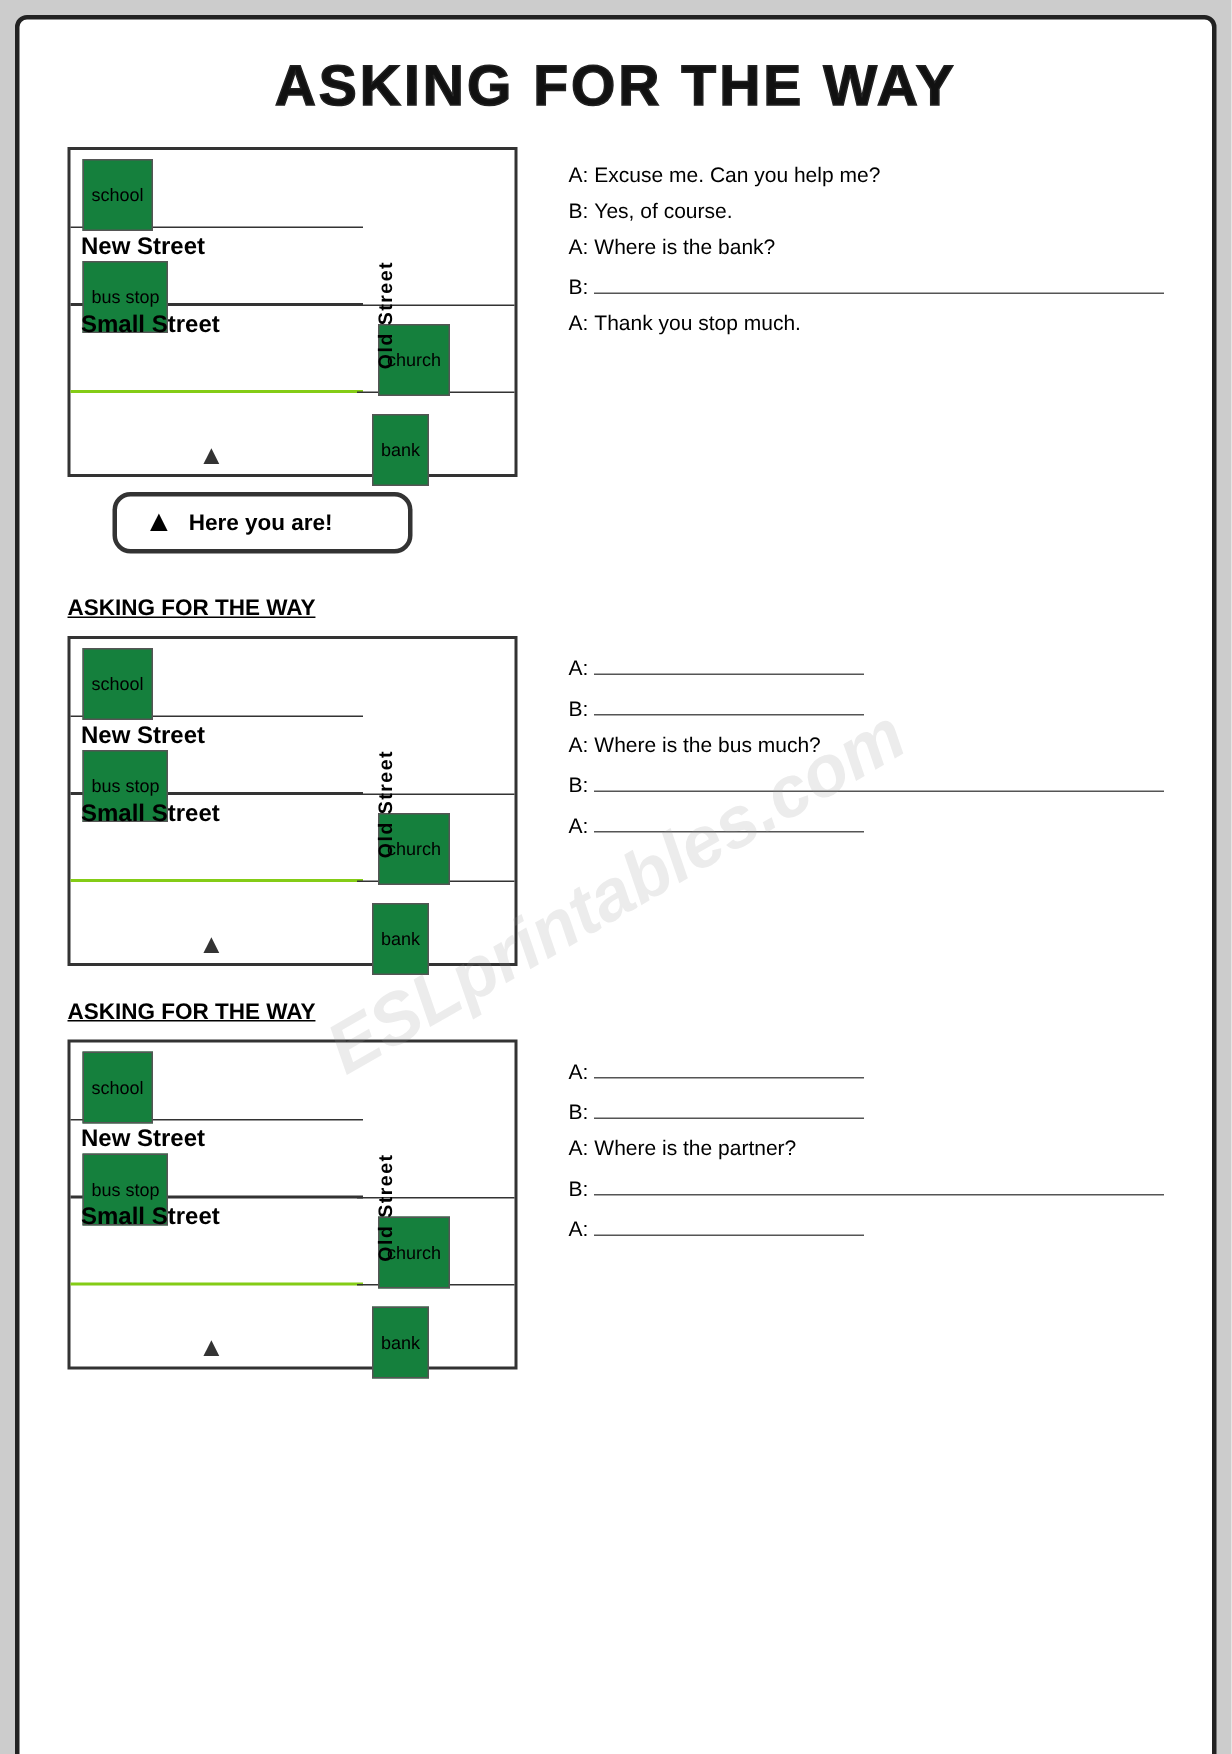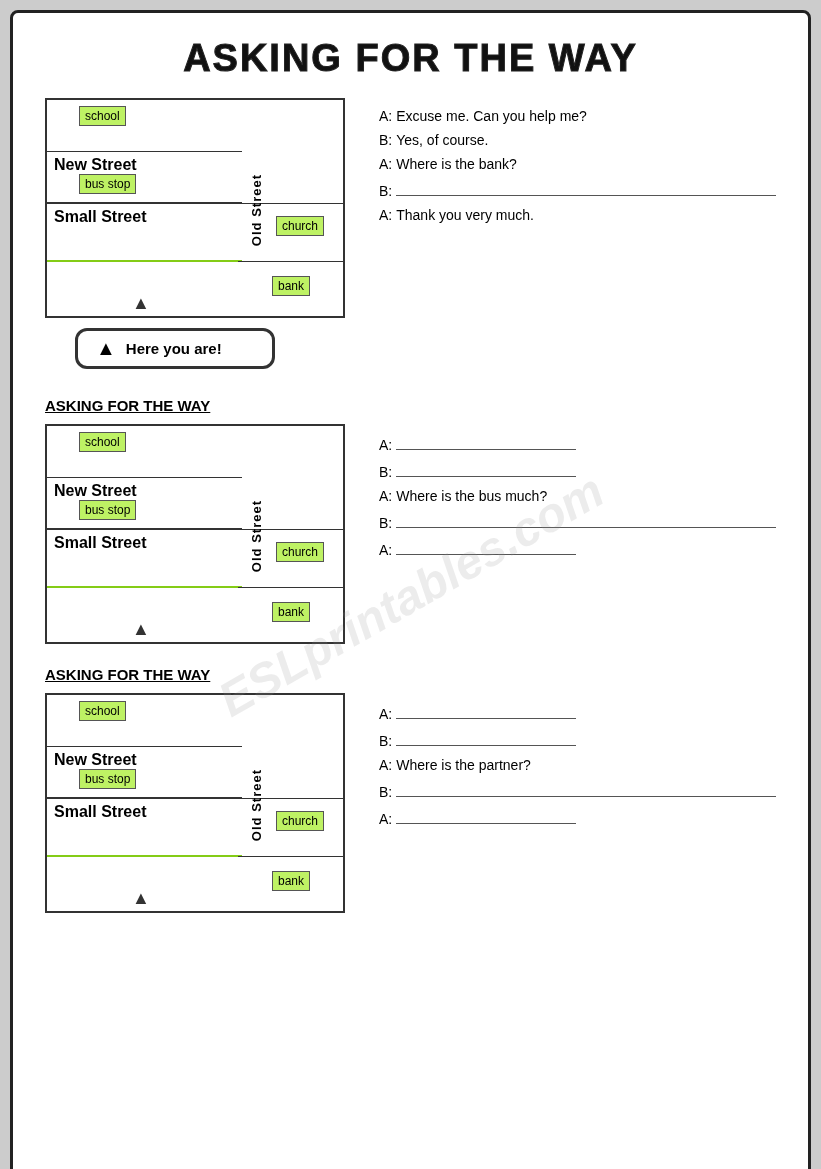"school" .map-label { background: #bef264 -> #15803d; margin-left: 24px -> none; padding: 2px 5px -> 16px 5px }
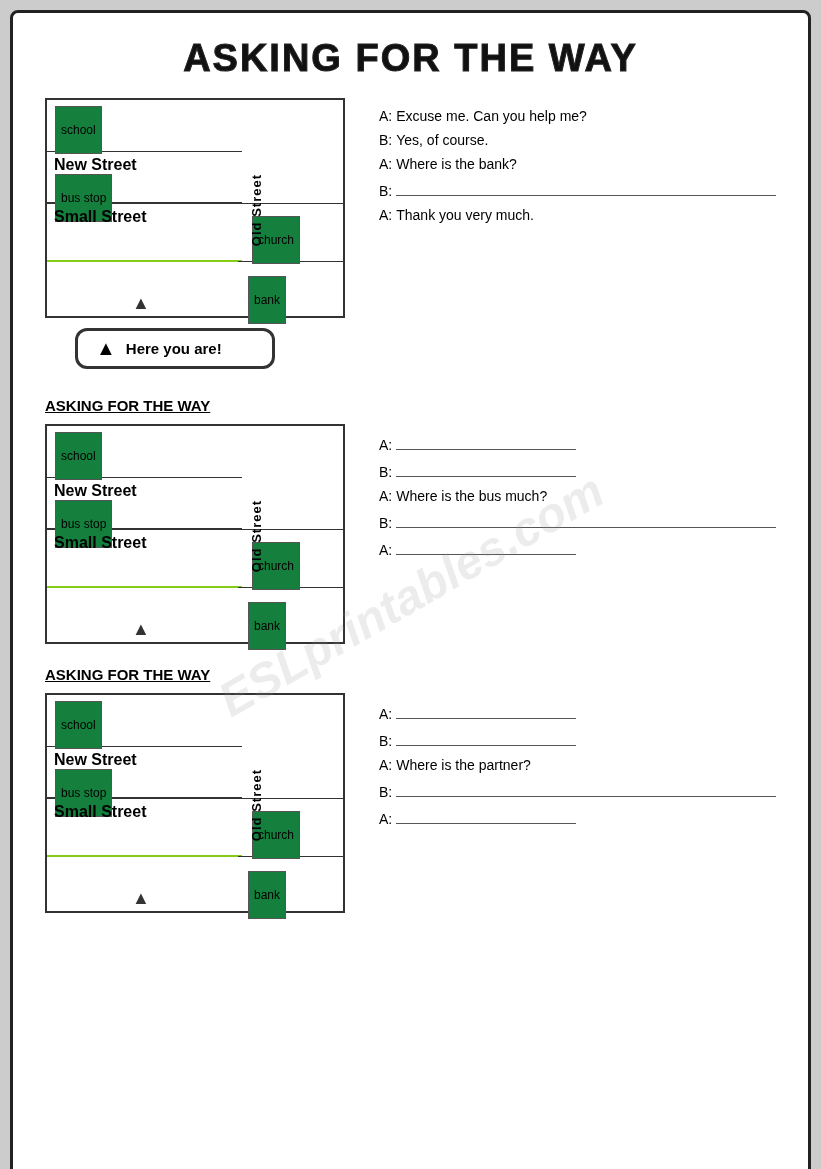"Thank you very much." span { text: very -> stop }
